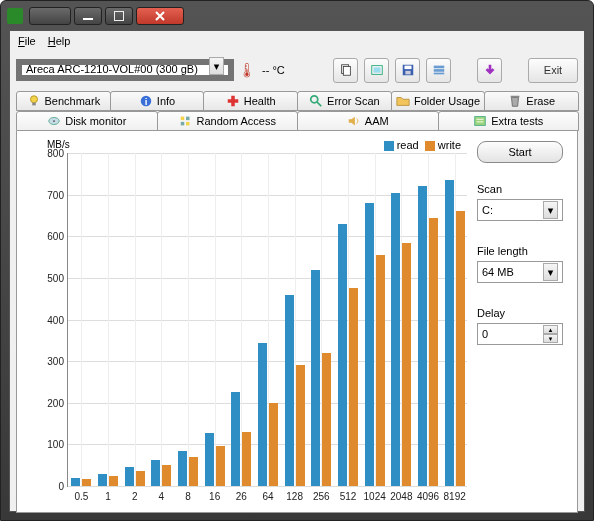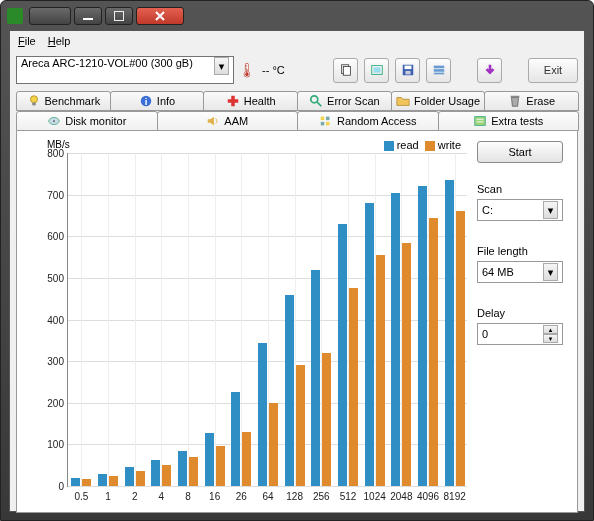"Areca ARC-1210-VOL#00 (300 gB)" .dd { align-items: flex-start -> flex-end; border: 1px solid #737373 -> 6px solid #737373; height: 28px -> 22px }
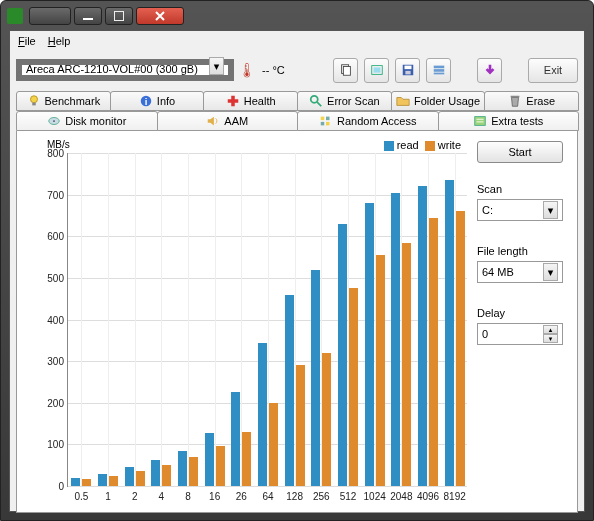"AAM" div.tab { order: before "Random Access" -> after "Random Access" }
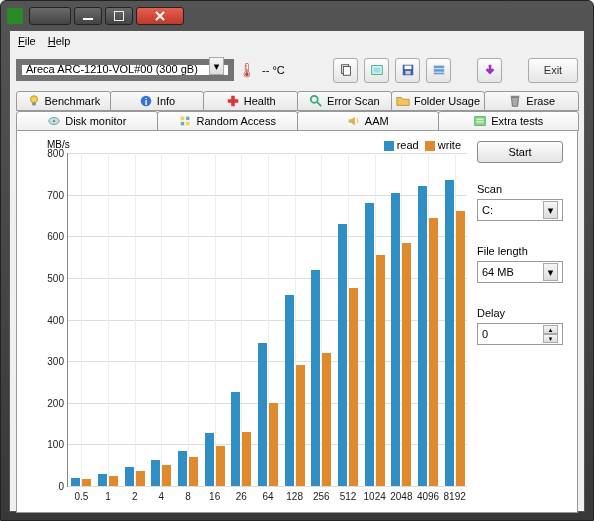"Start" .side .btn { border-radius: 3px -> 9px }
